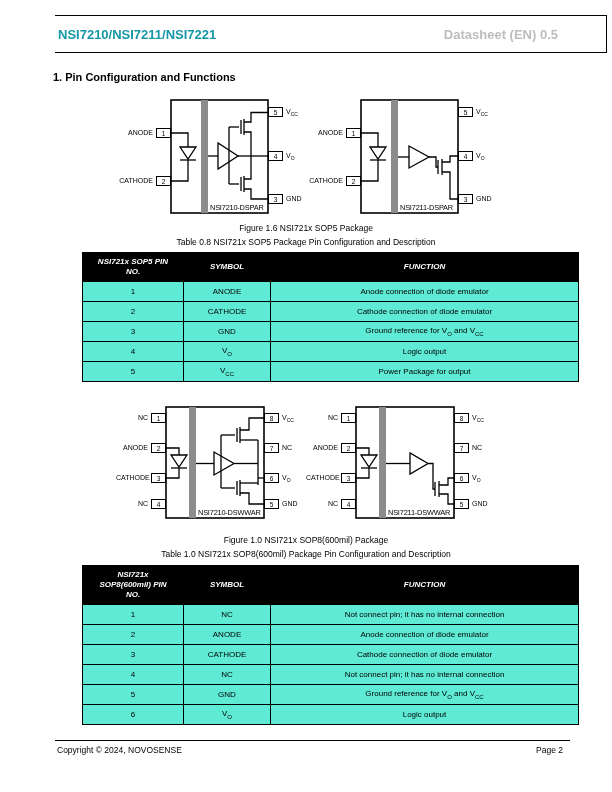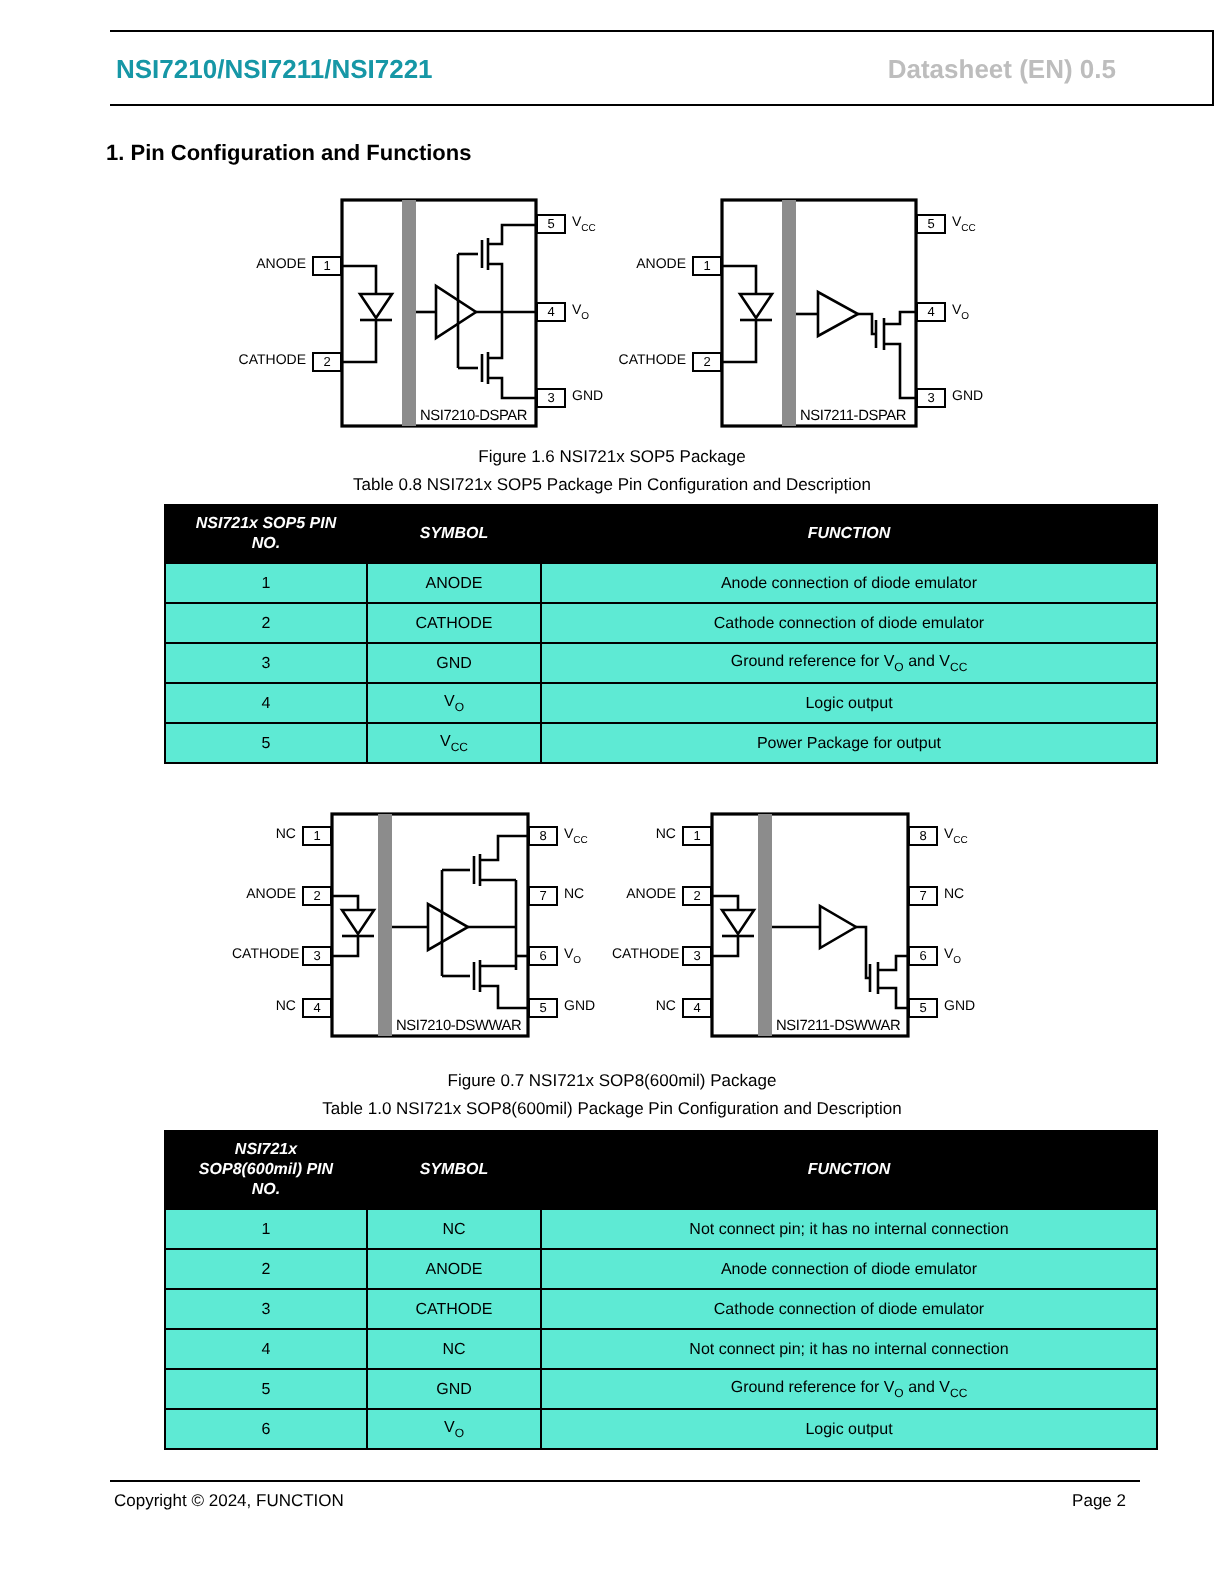"Figure 0.7 NSI721x SOP8(600mil) Package" div.caption { text: 0.7 -> 1.0 }
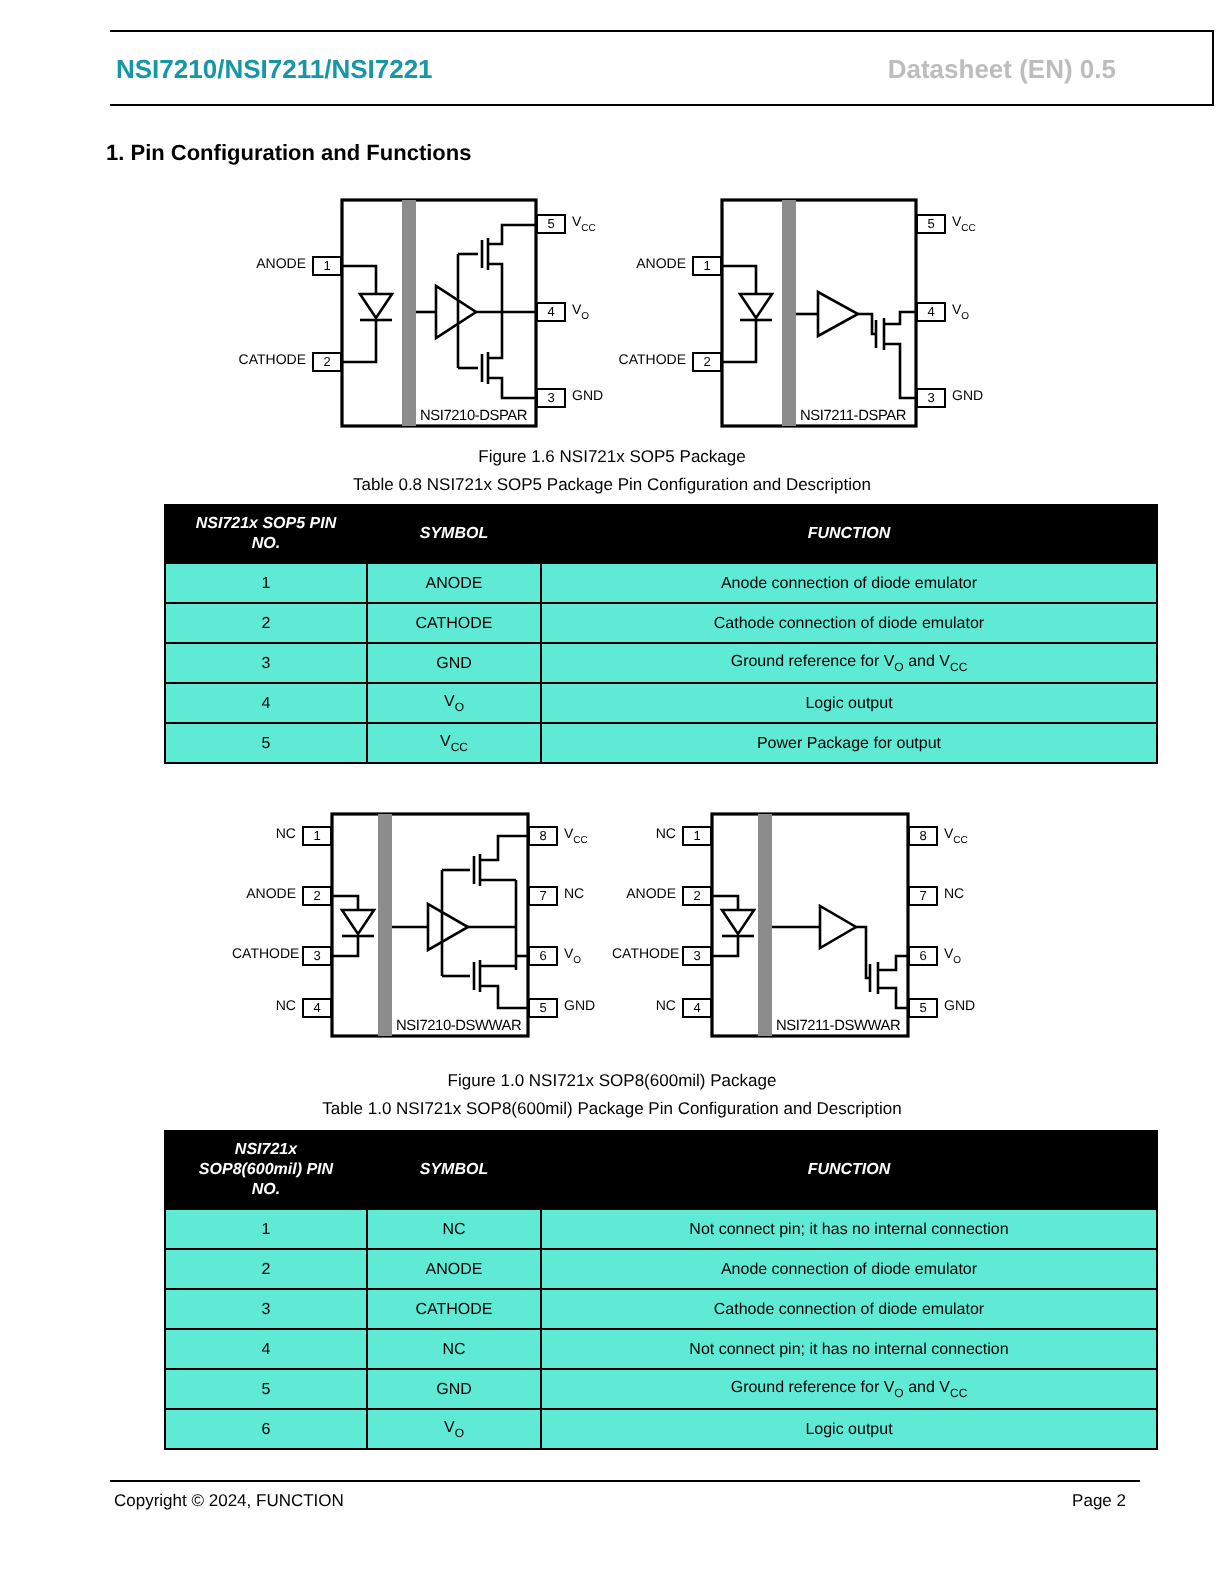"Copyright © 2024, FUNCTION" div.fcopy { text: FUNCTION -> NOVOSENSE }
